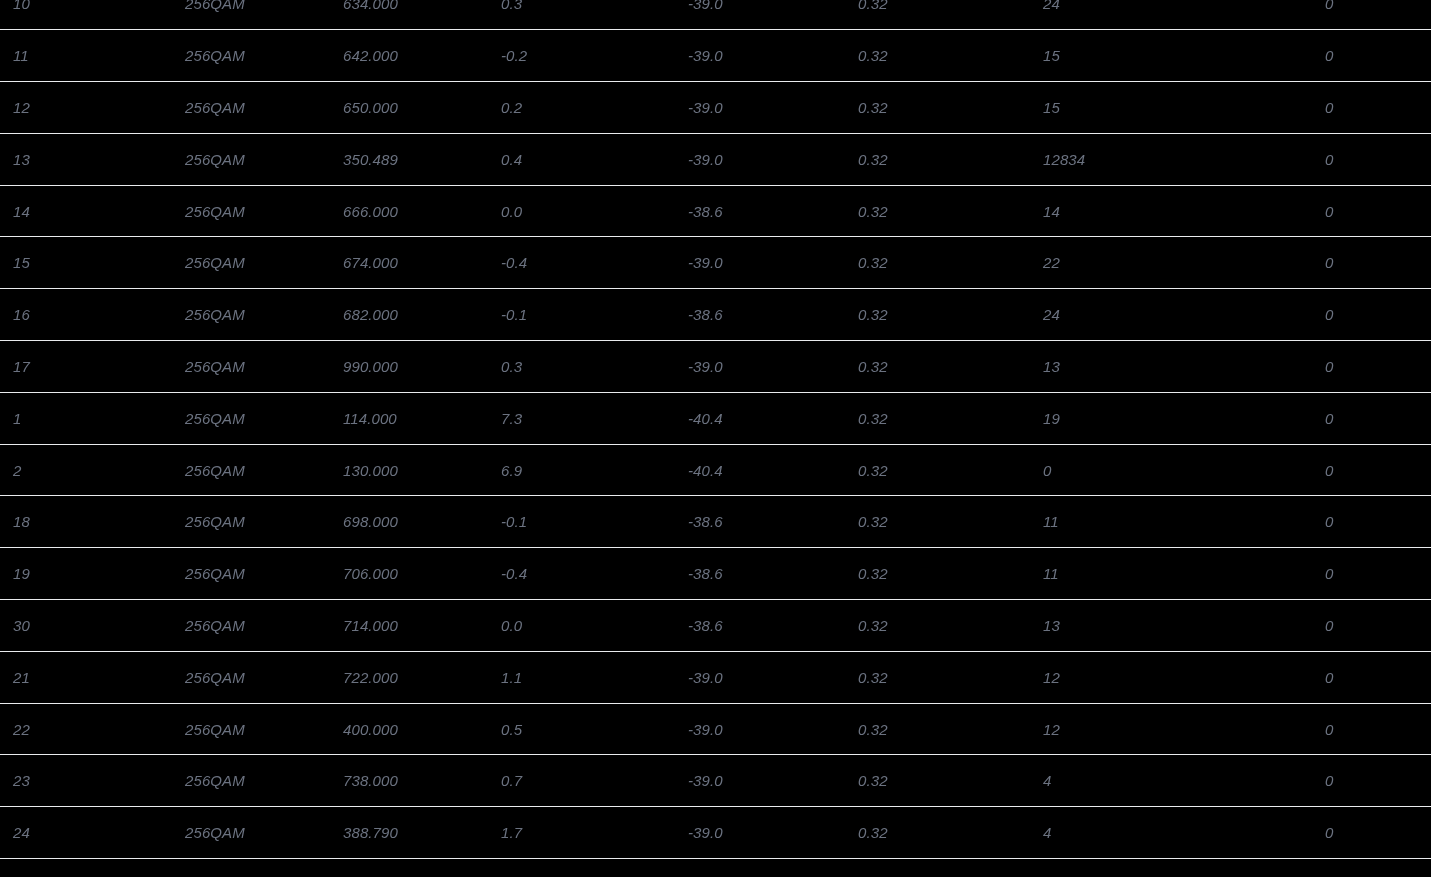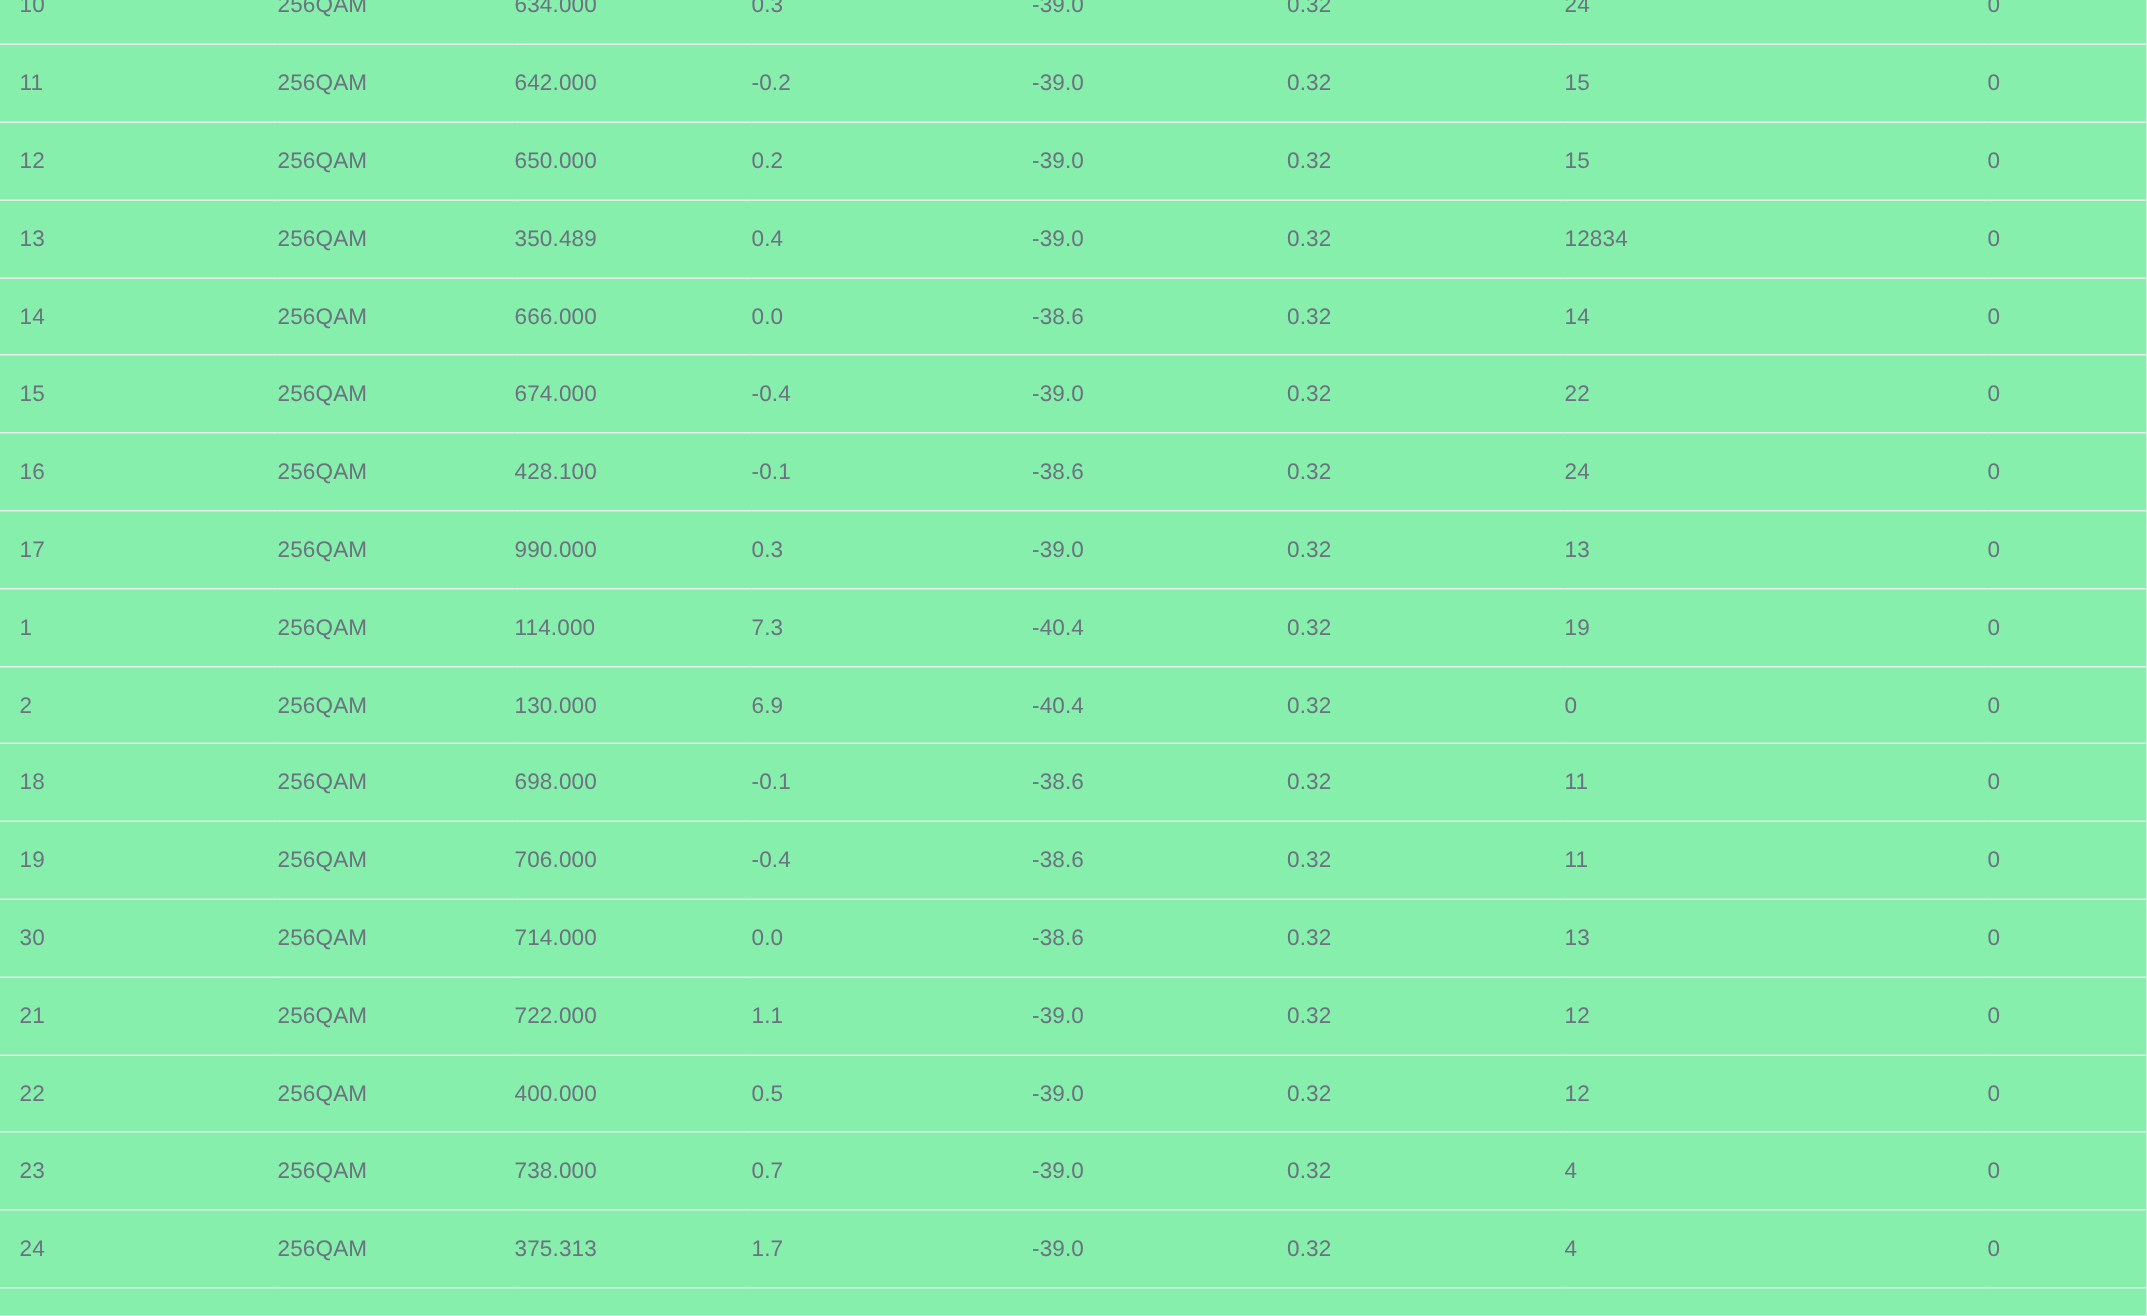"10" .table-viewport { background: #86efac -> #000000; font-style: none -> italic }
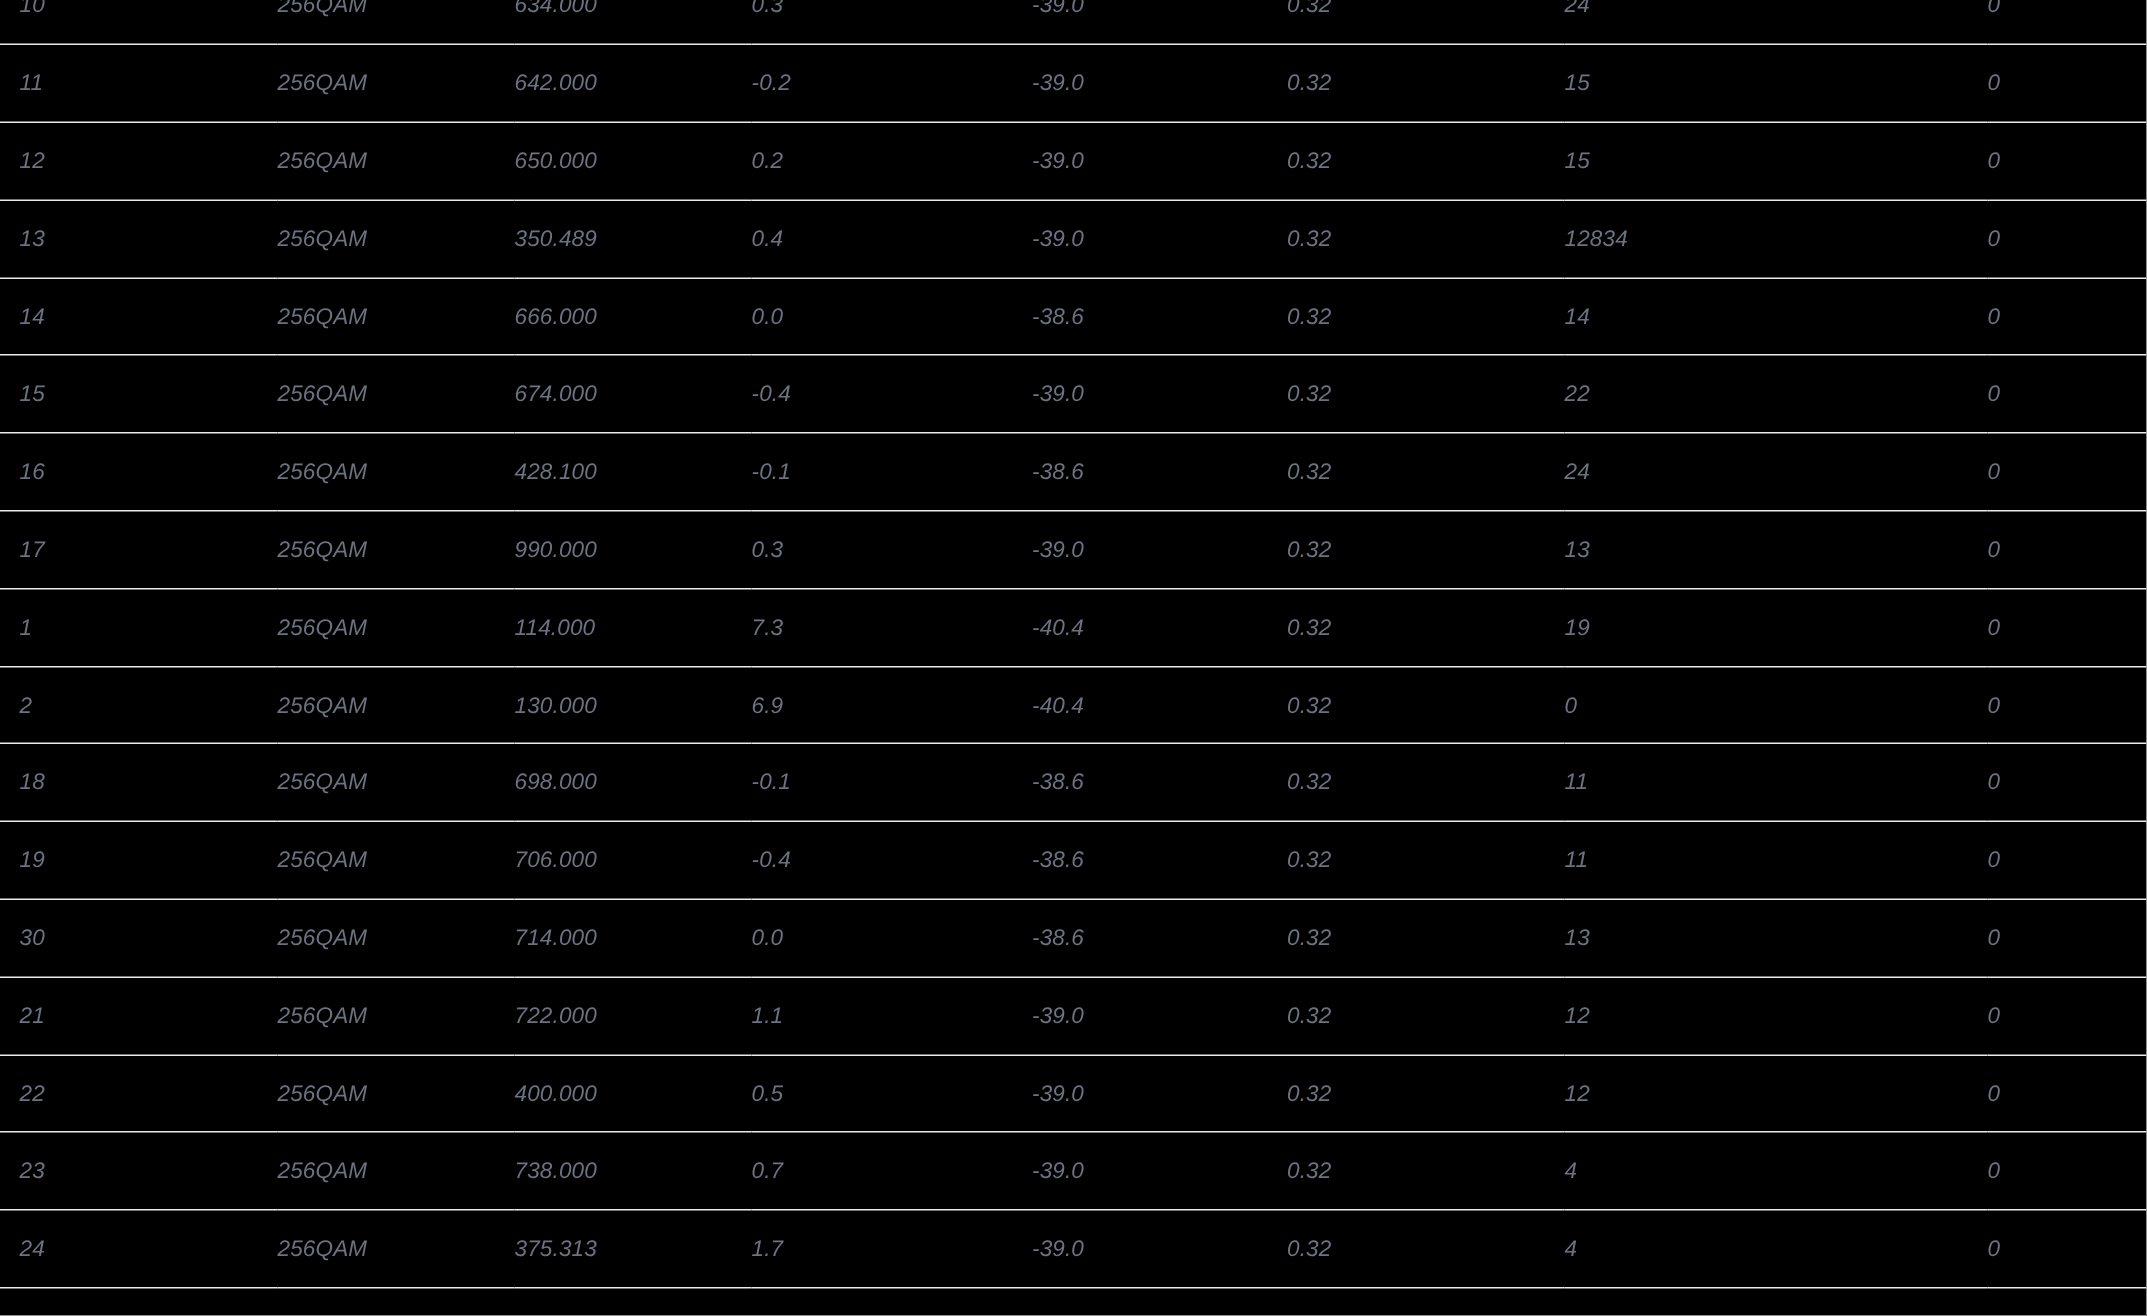"428.100" td.col-freq { text: 428.100 -> 682.000 }
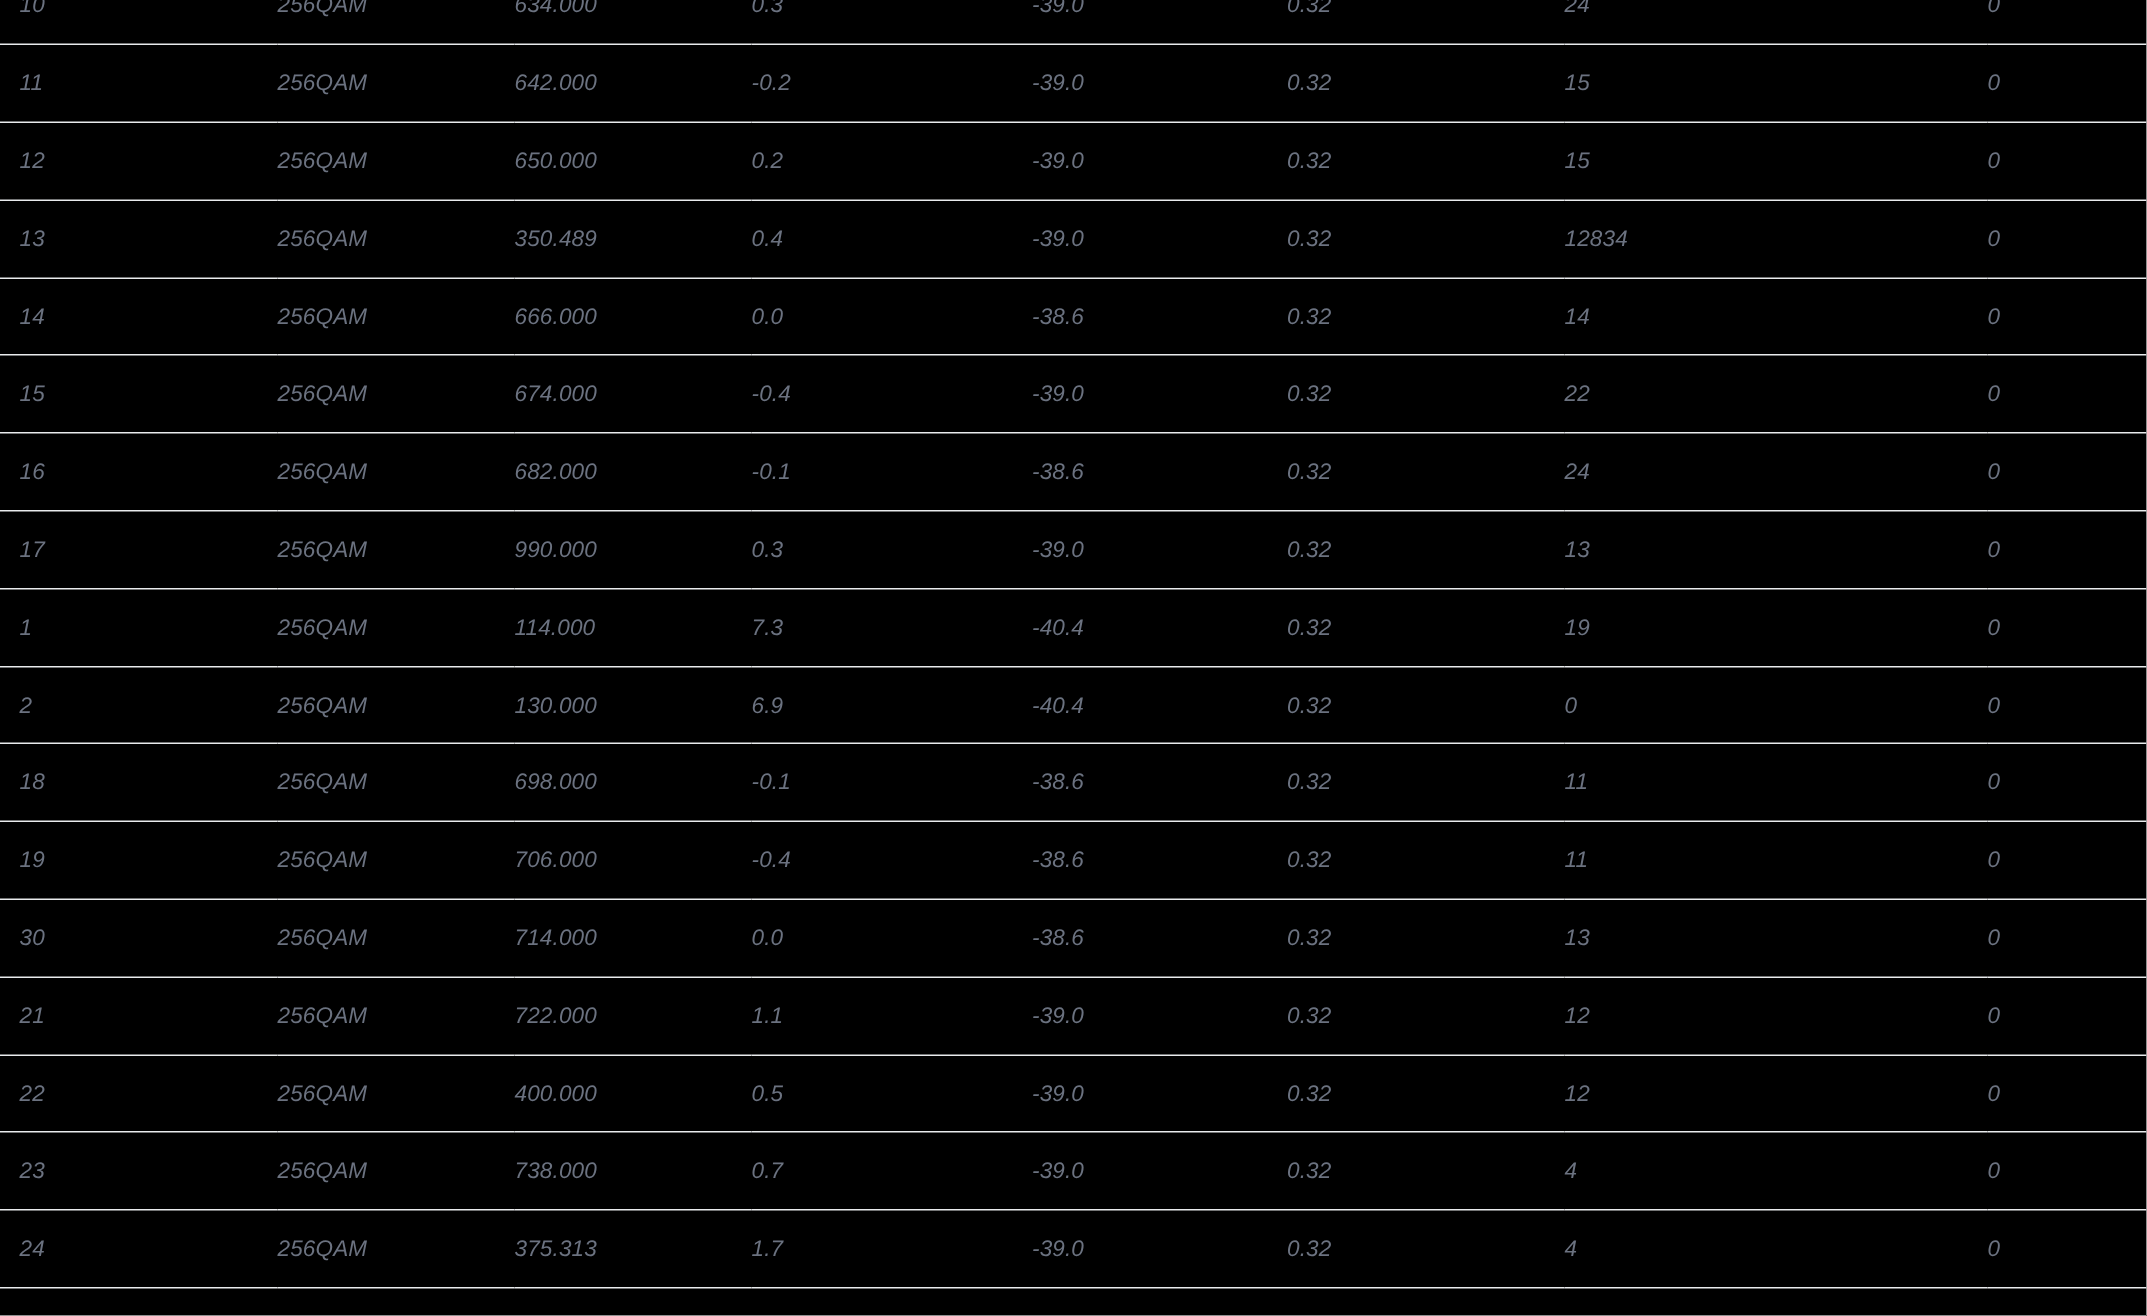"375.313" td.col-freq { text: 375.313 -> 388.790 }
